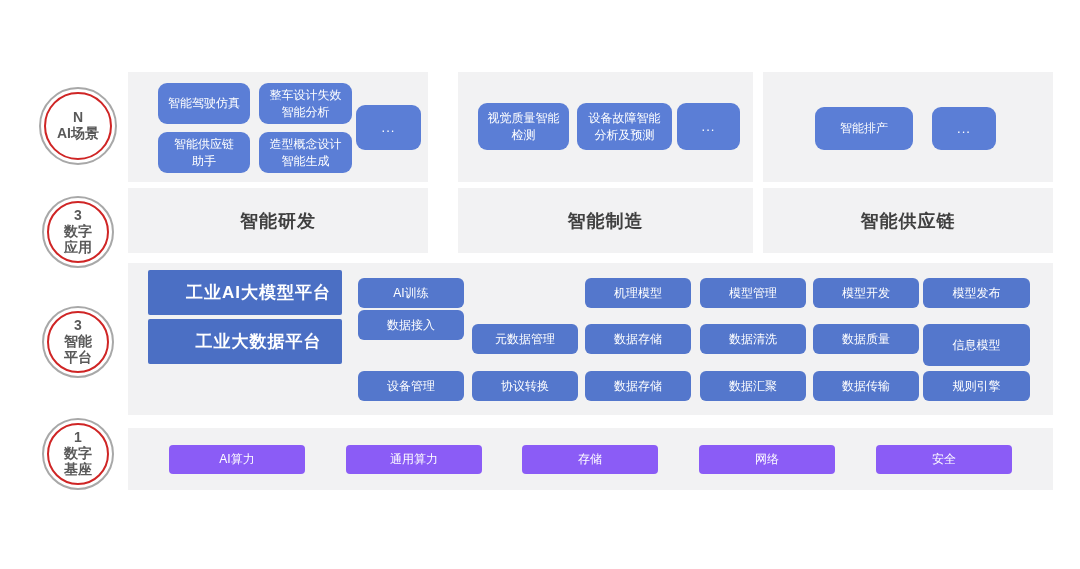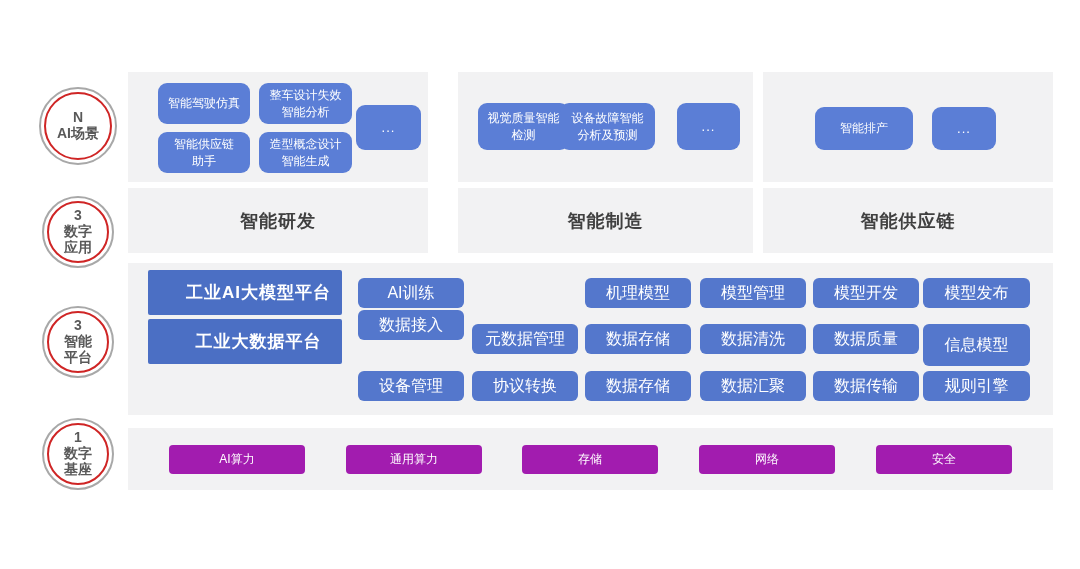"设备故障智能" div.blk { left: 102px -> 119px }
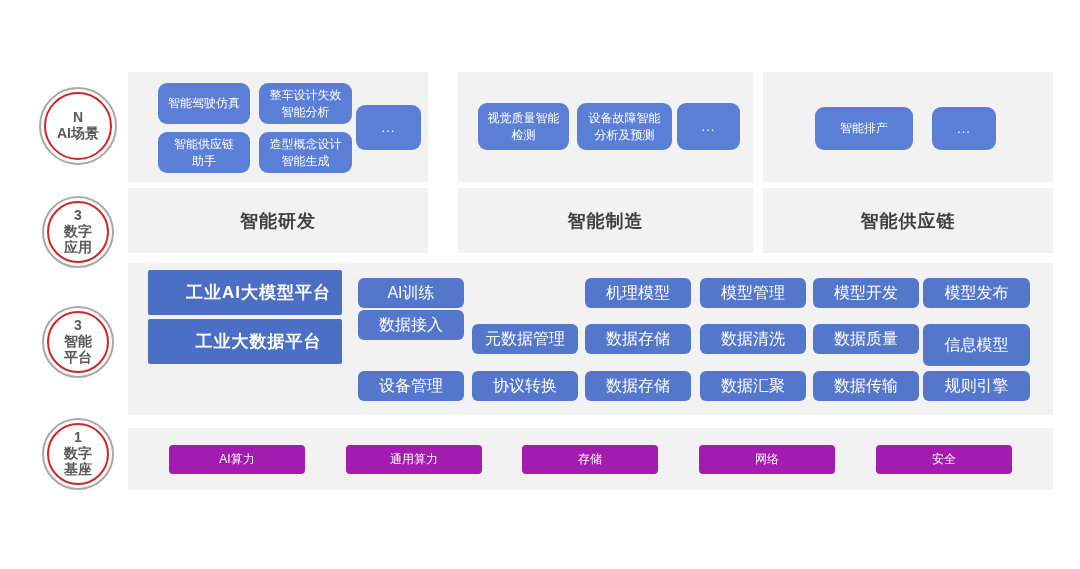"AI训练" .cap { font-size: 16px -> 12px }
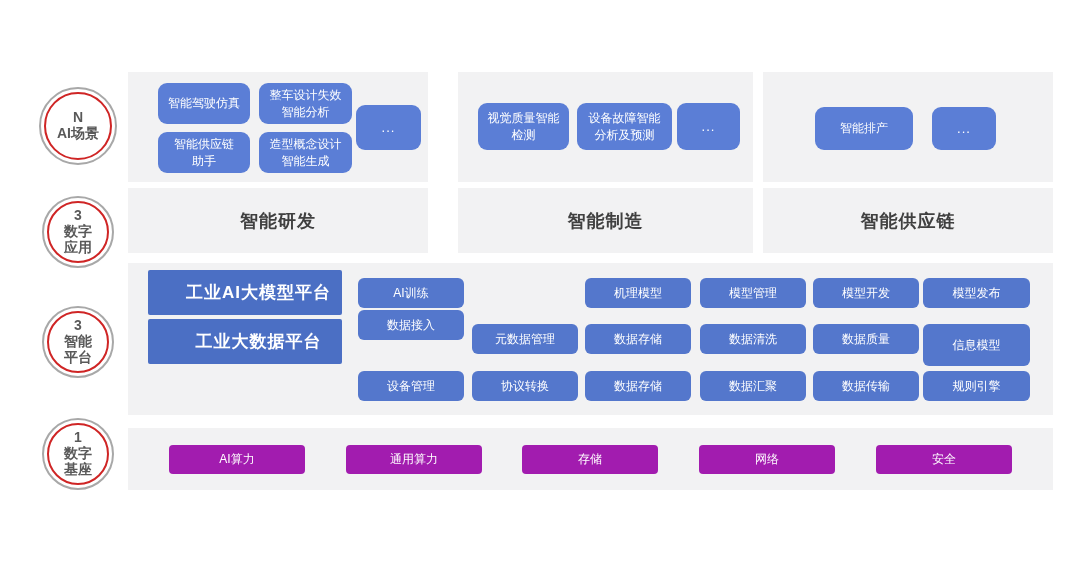"AI算力" .base { background: #a21caf -> #8b5cf6 }
